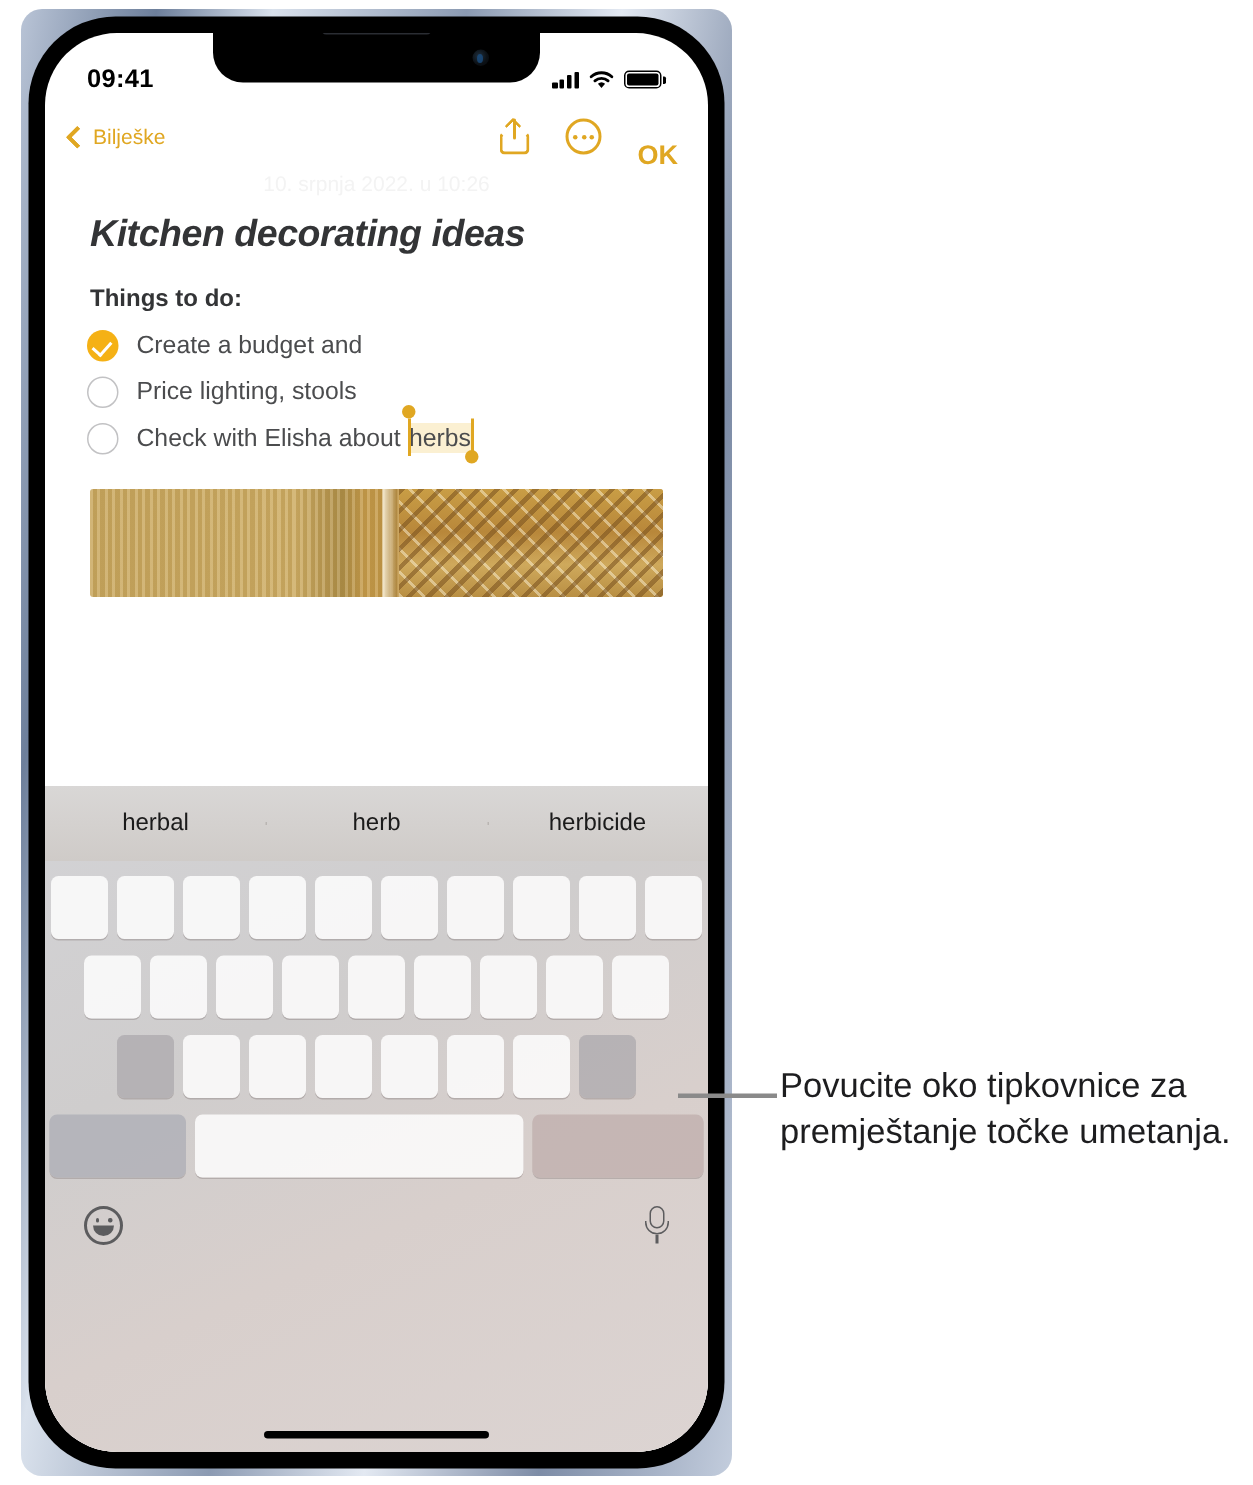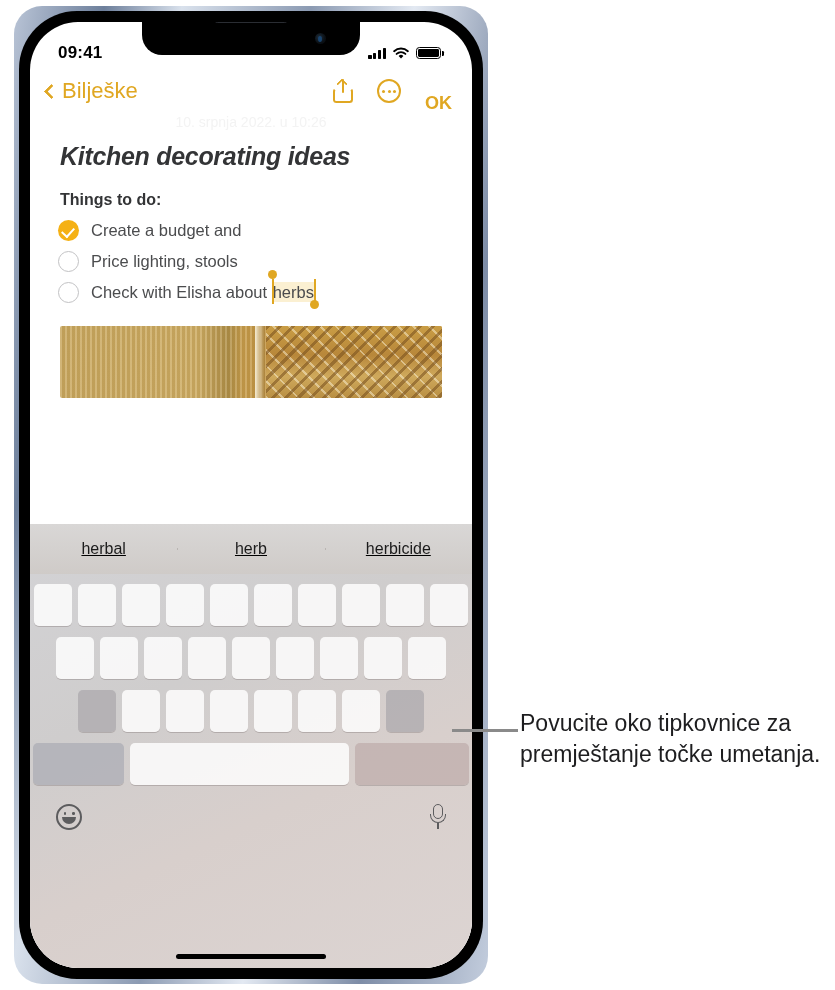"09:41" .phone { border-radius: 28px -> 14px }
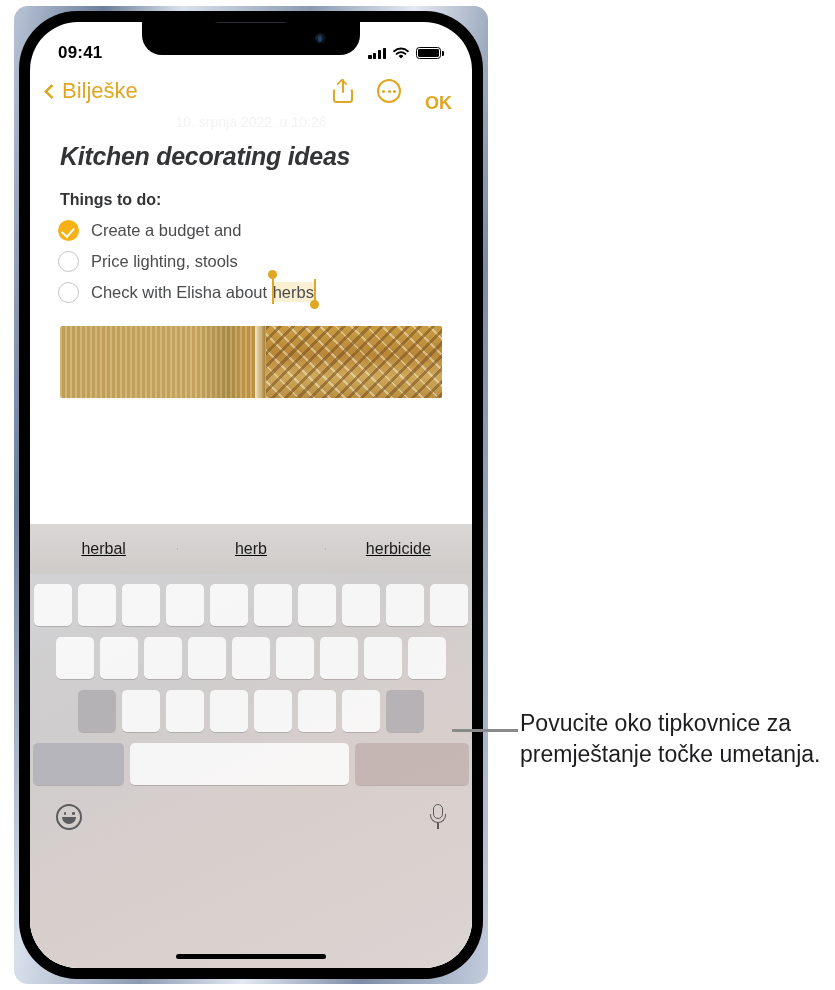"Bilješke" .nav-back-label { font-size: 22px -> 14px }
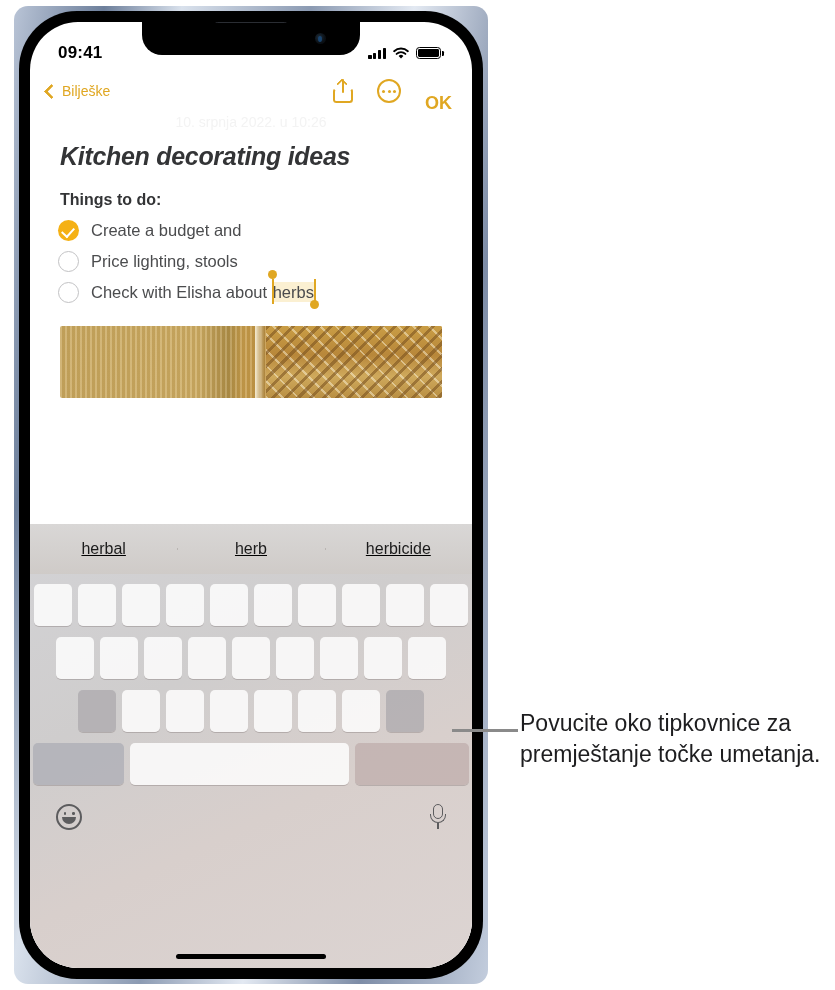"herbal" .kb { text-decoration: underline -> none }
